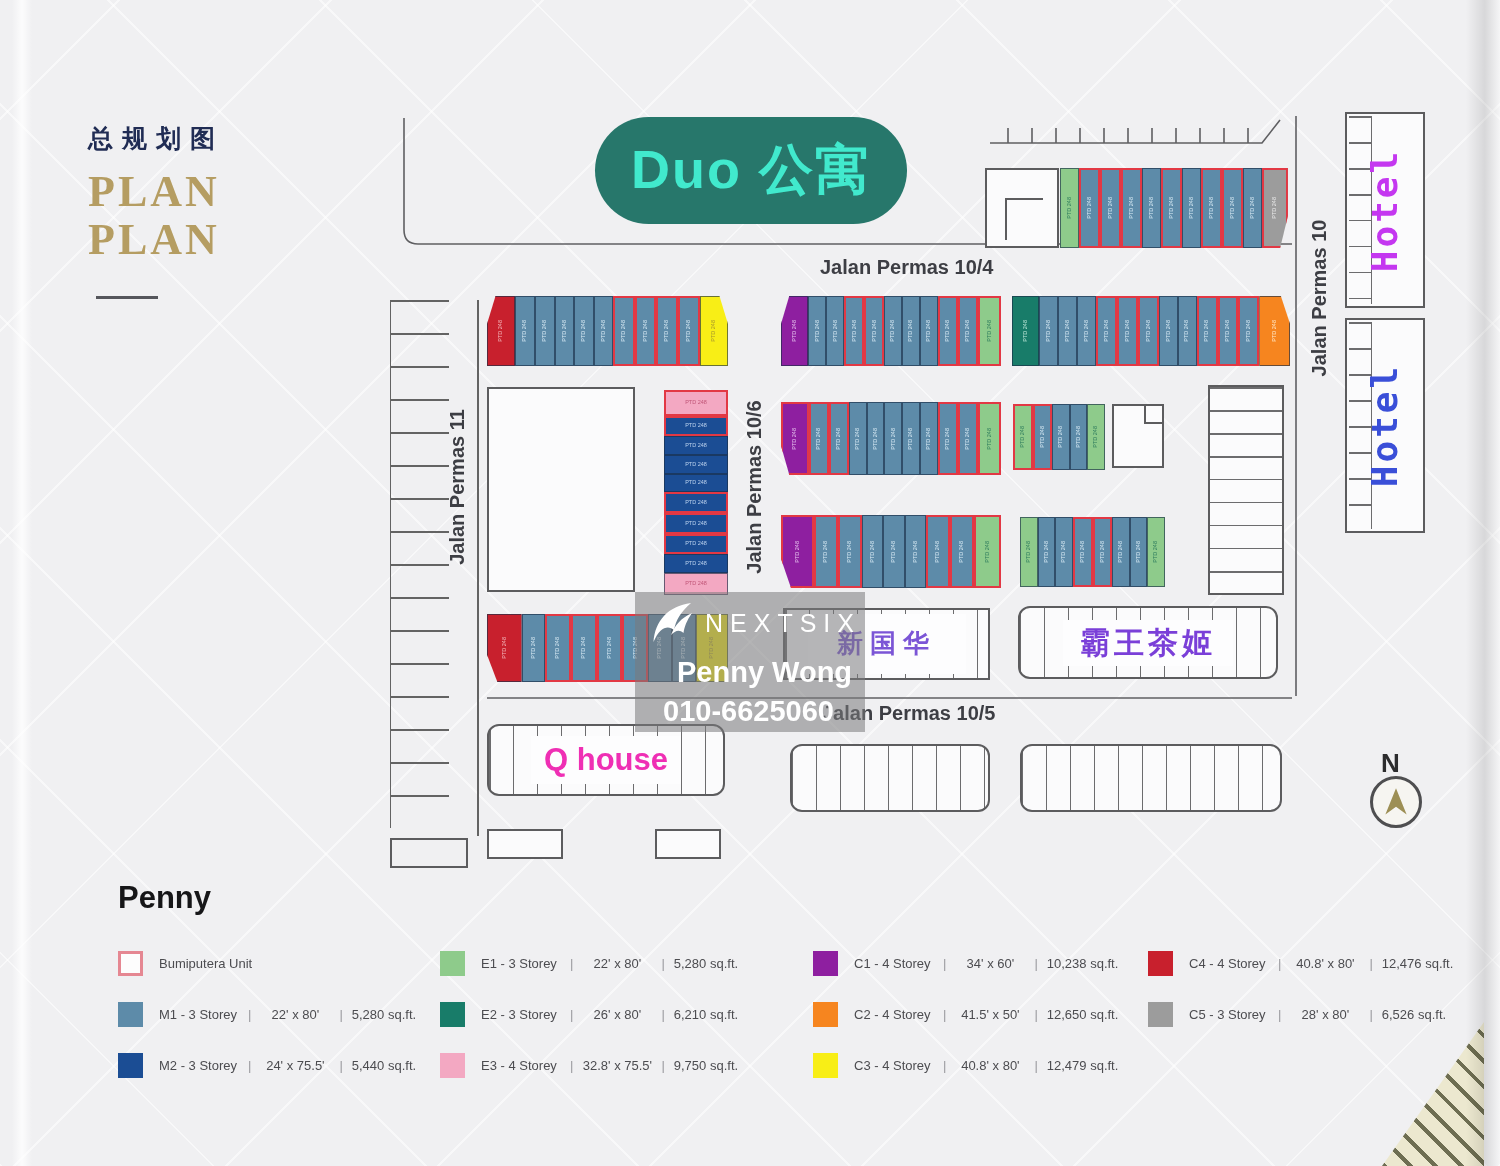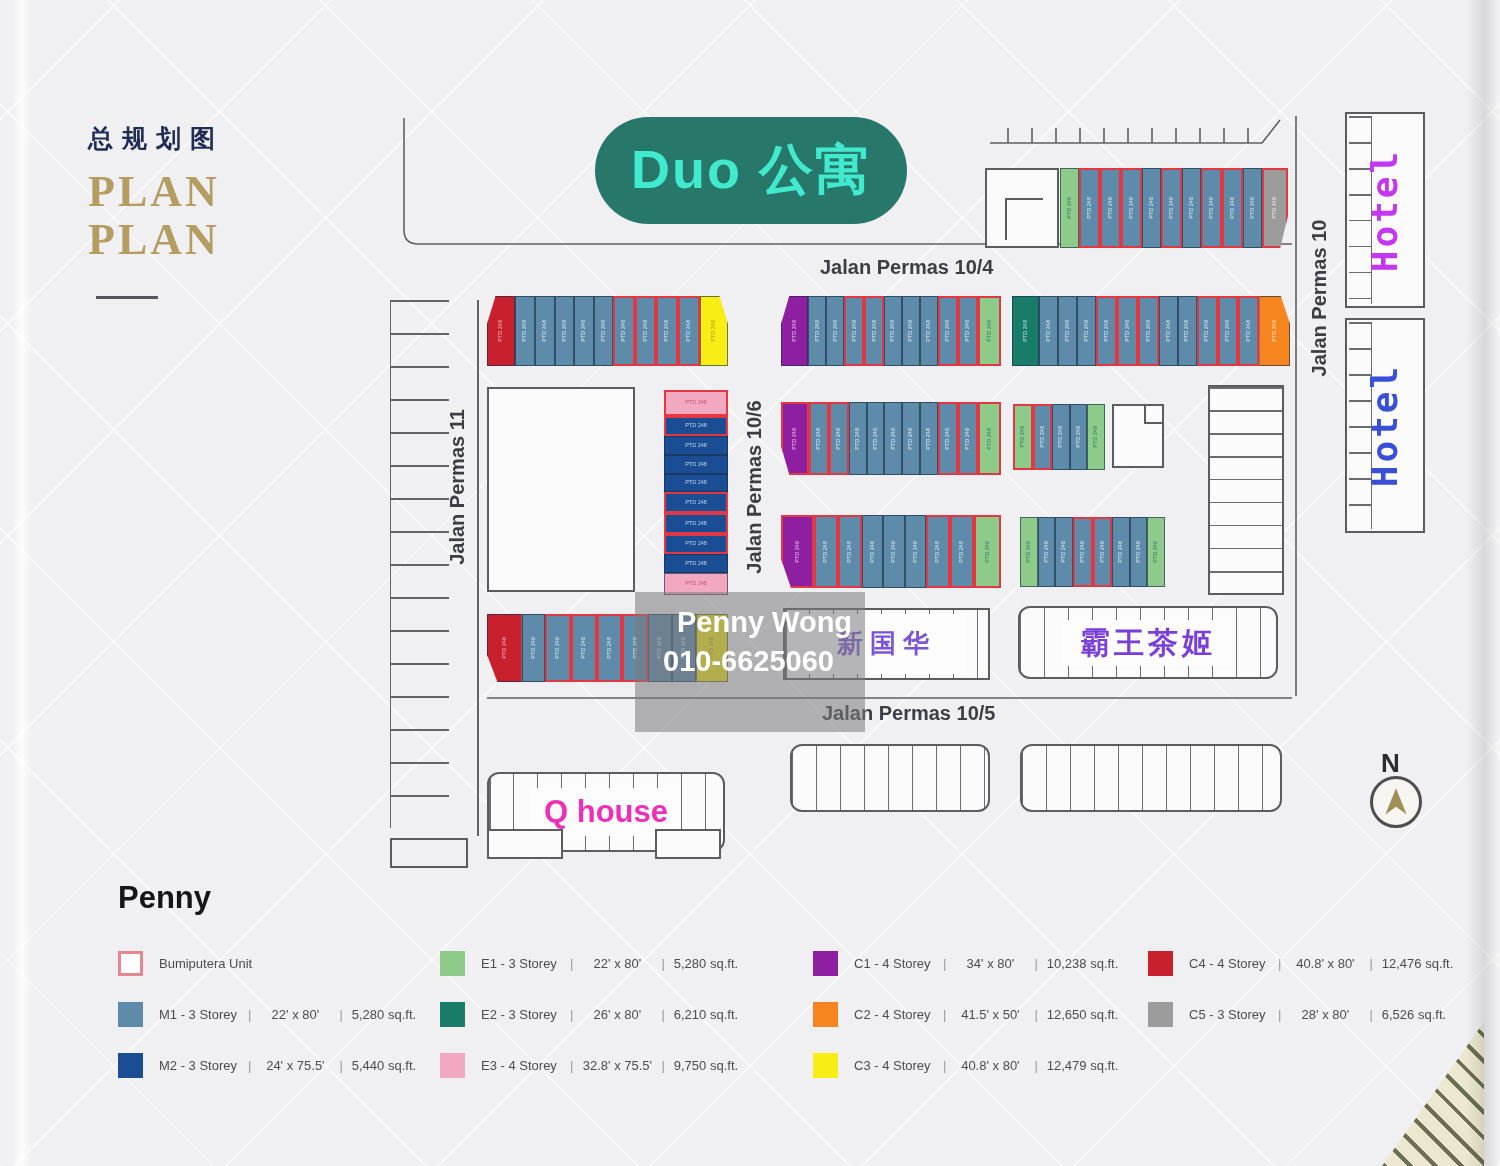"NEXTSIX" div.wm-row { html: none -> <div> <svg> <path></path> <path></path> </svg> <span>NEXTSIX</span> </div> }
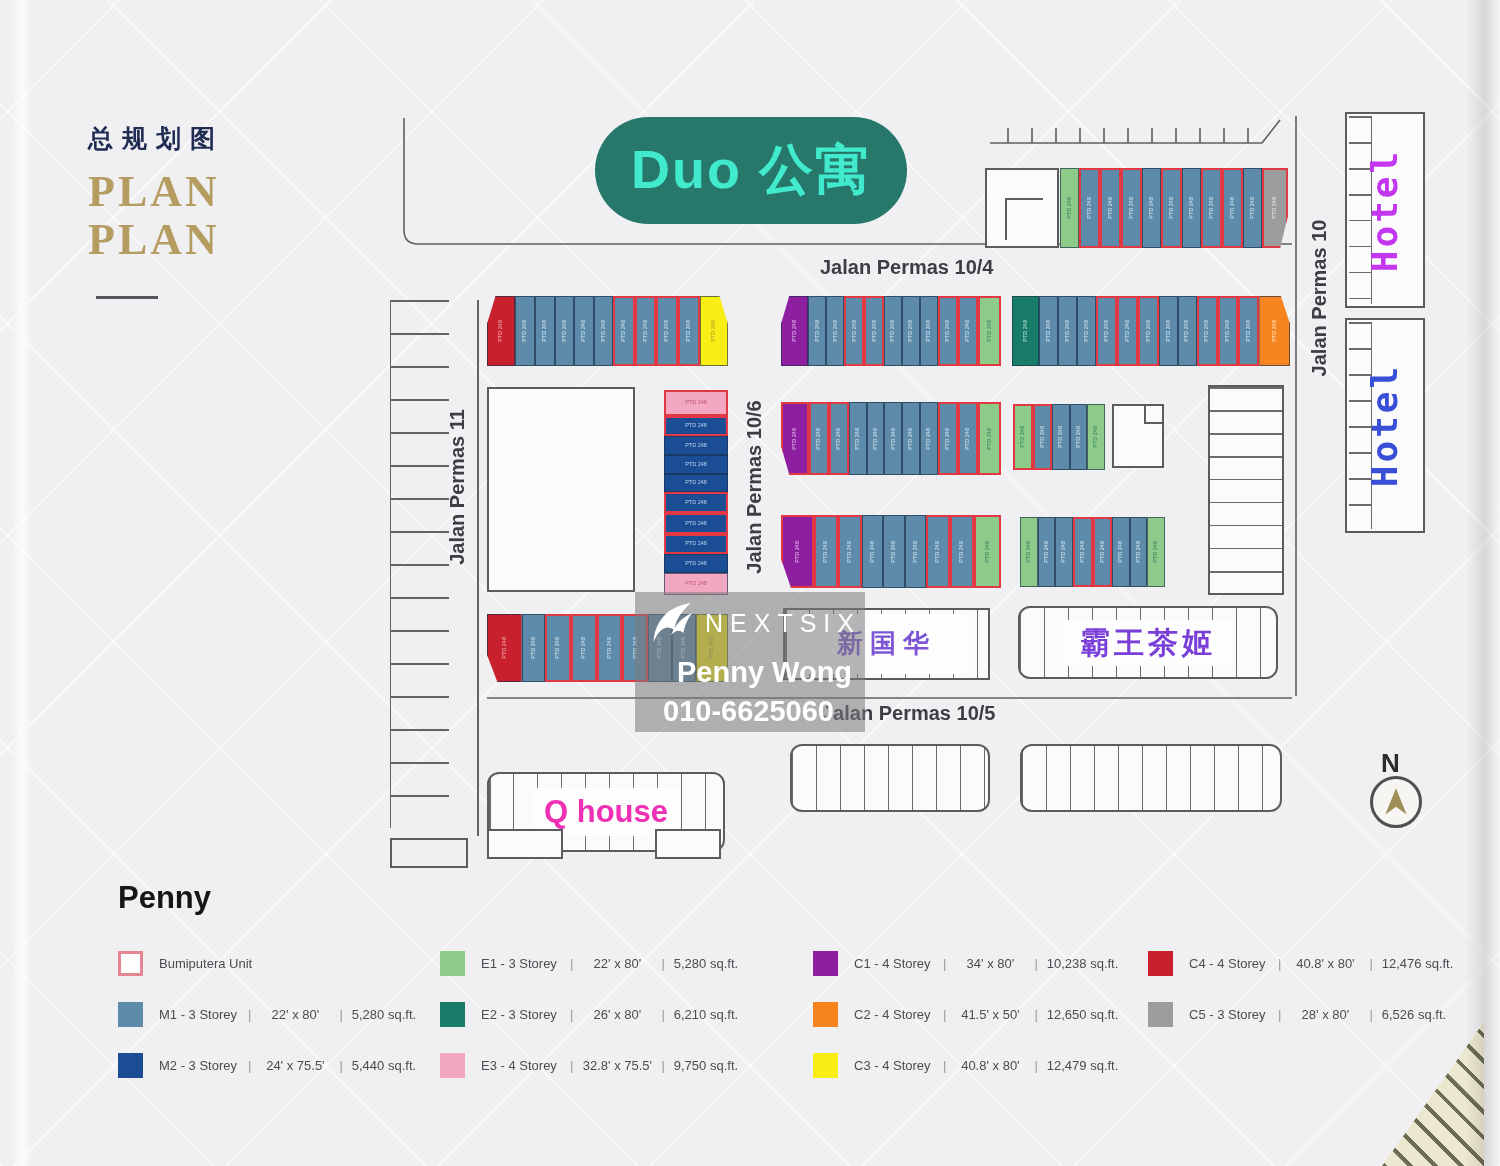"Q house" div.bldg { height: 80px -> 72px; top: 772px -> 724px }
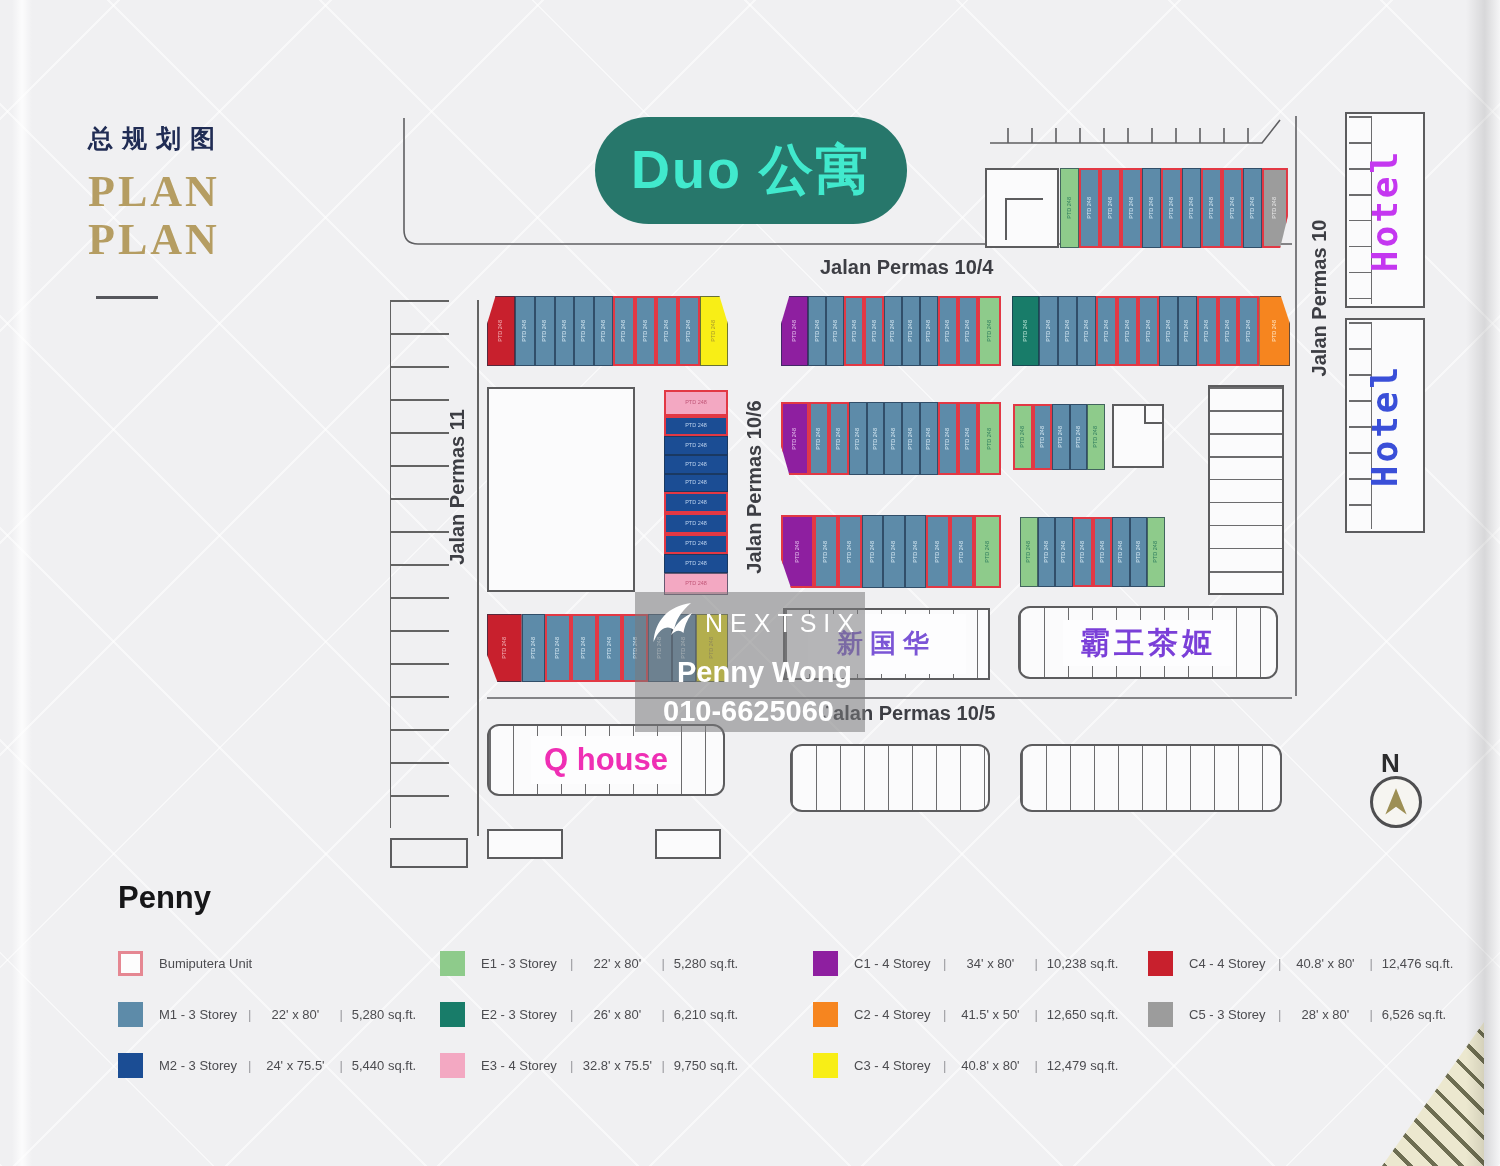"34' x 80'" span.li-size { text: 80' -> 60' }
